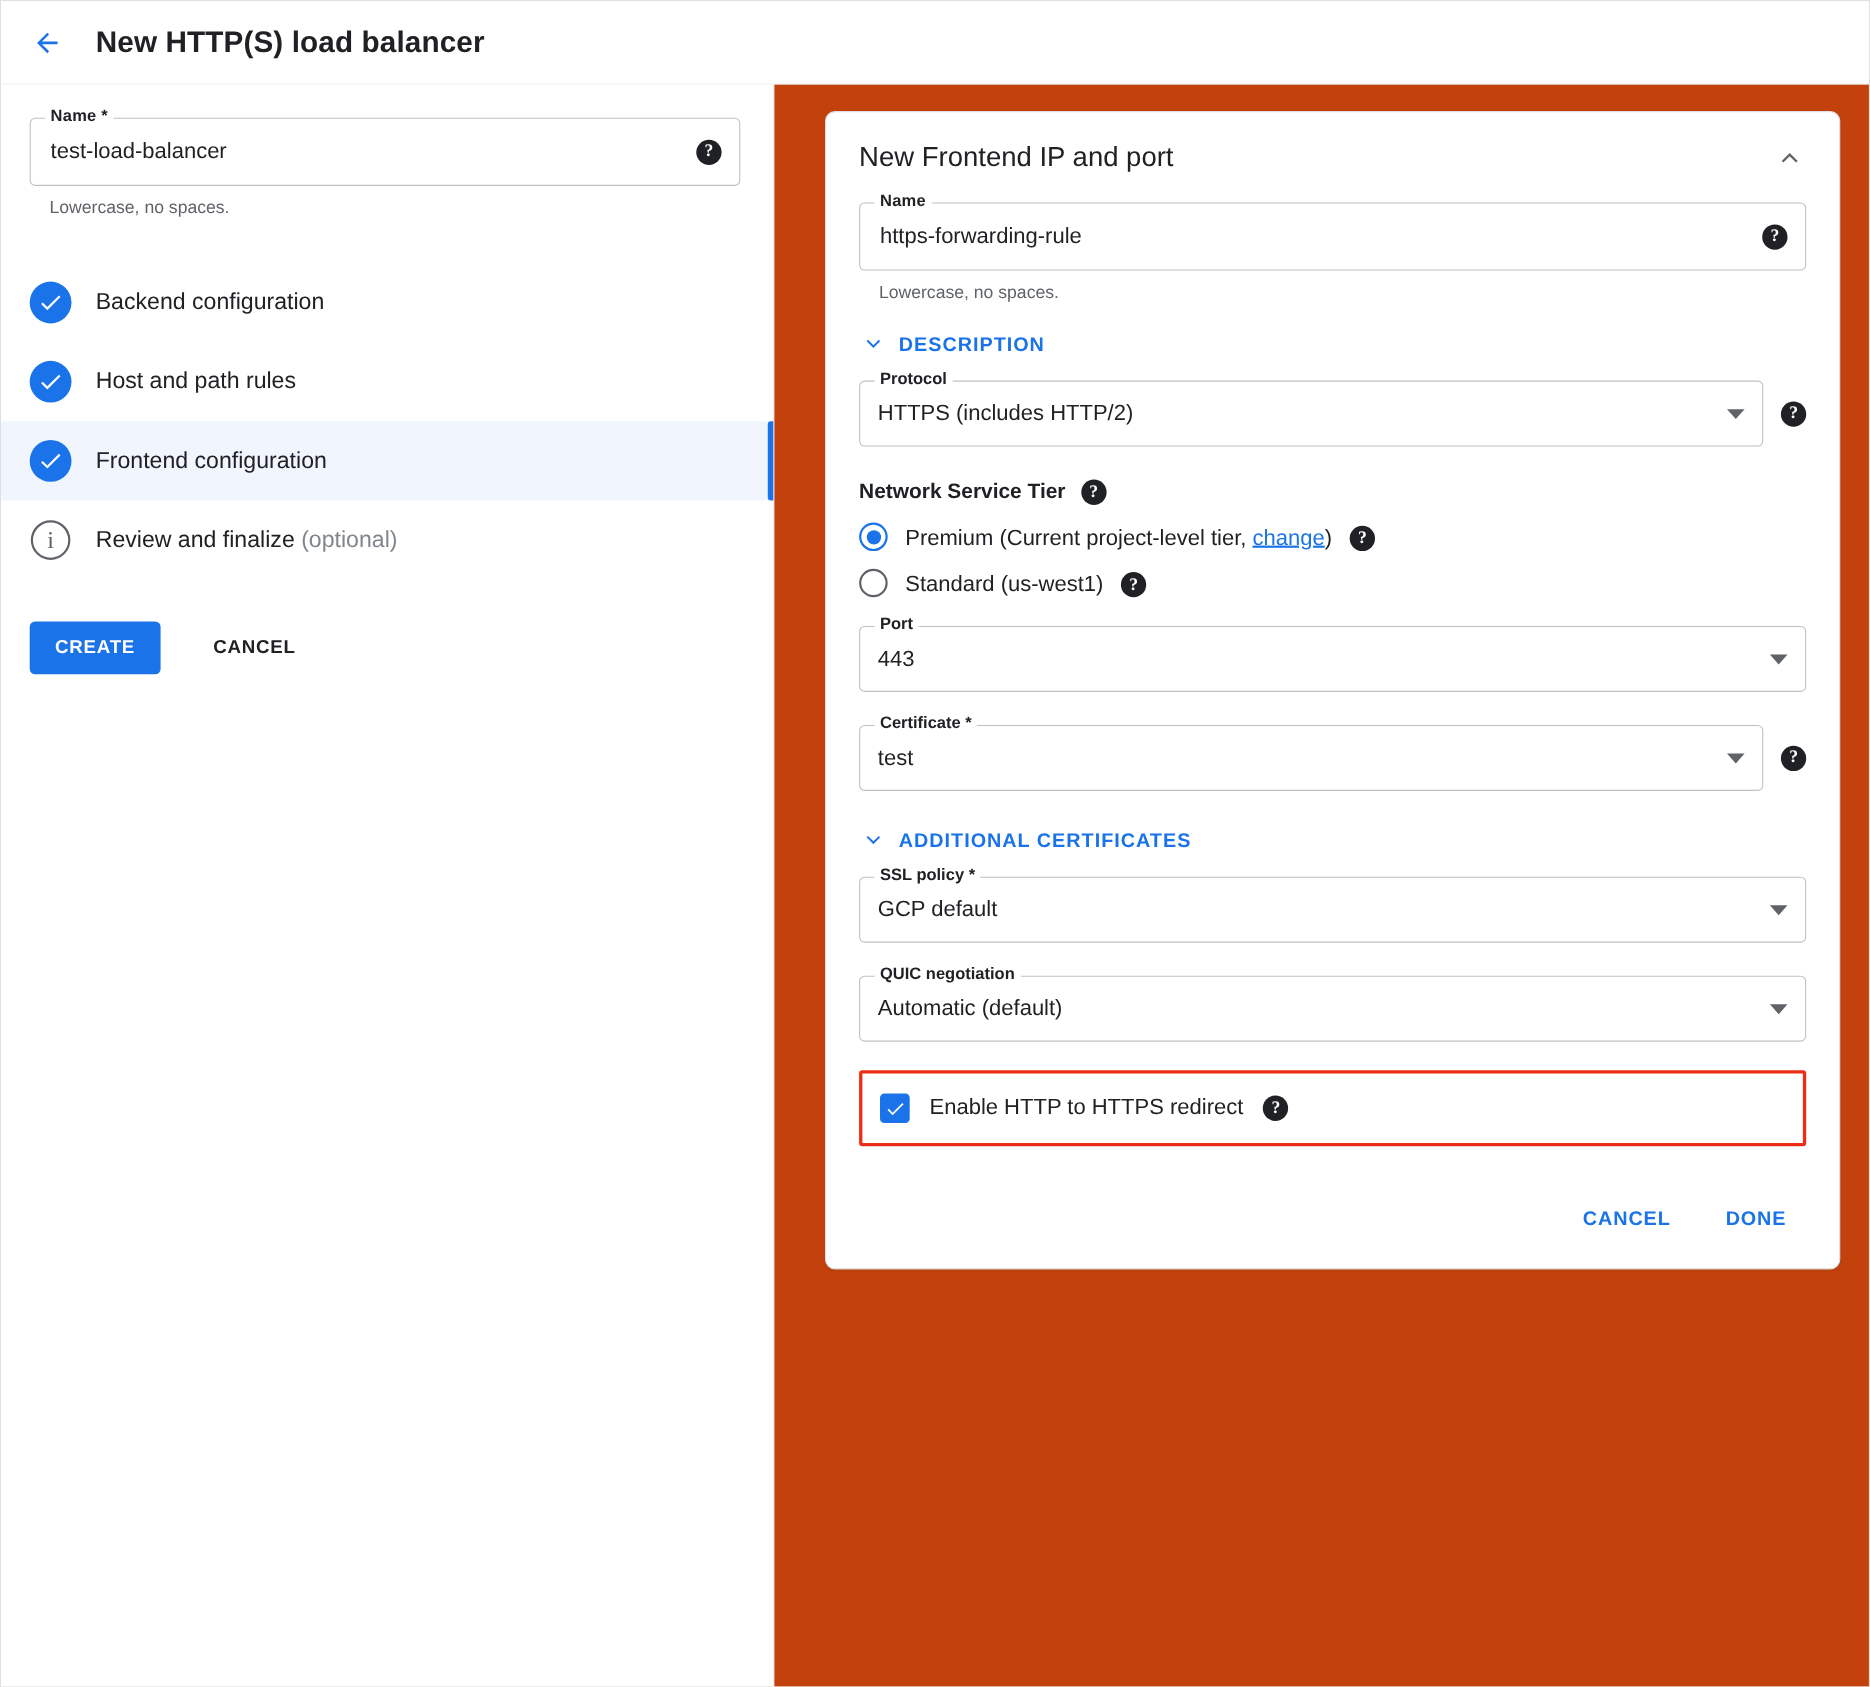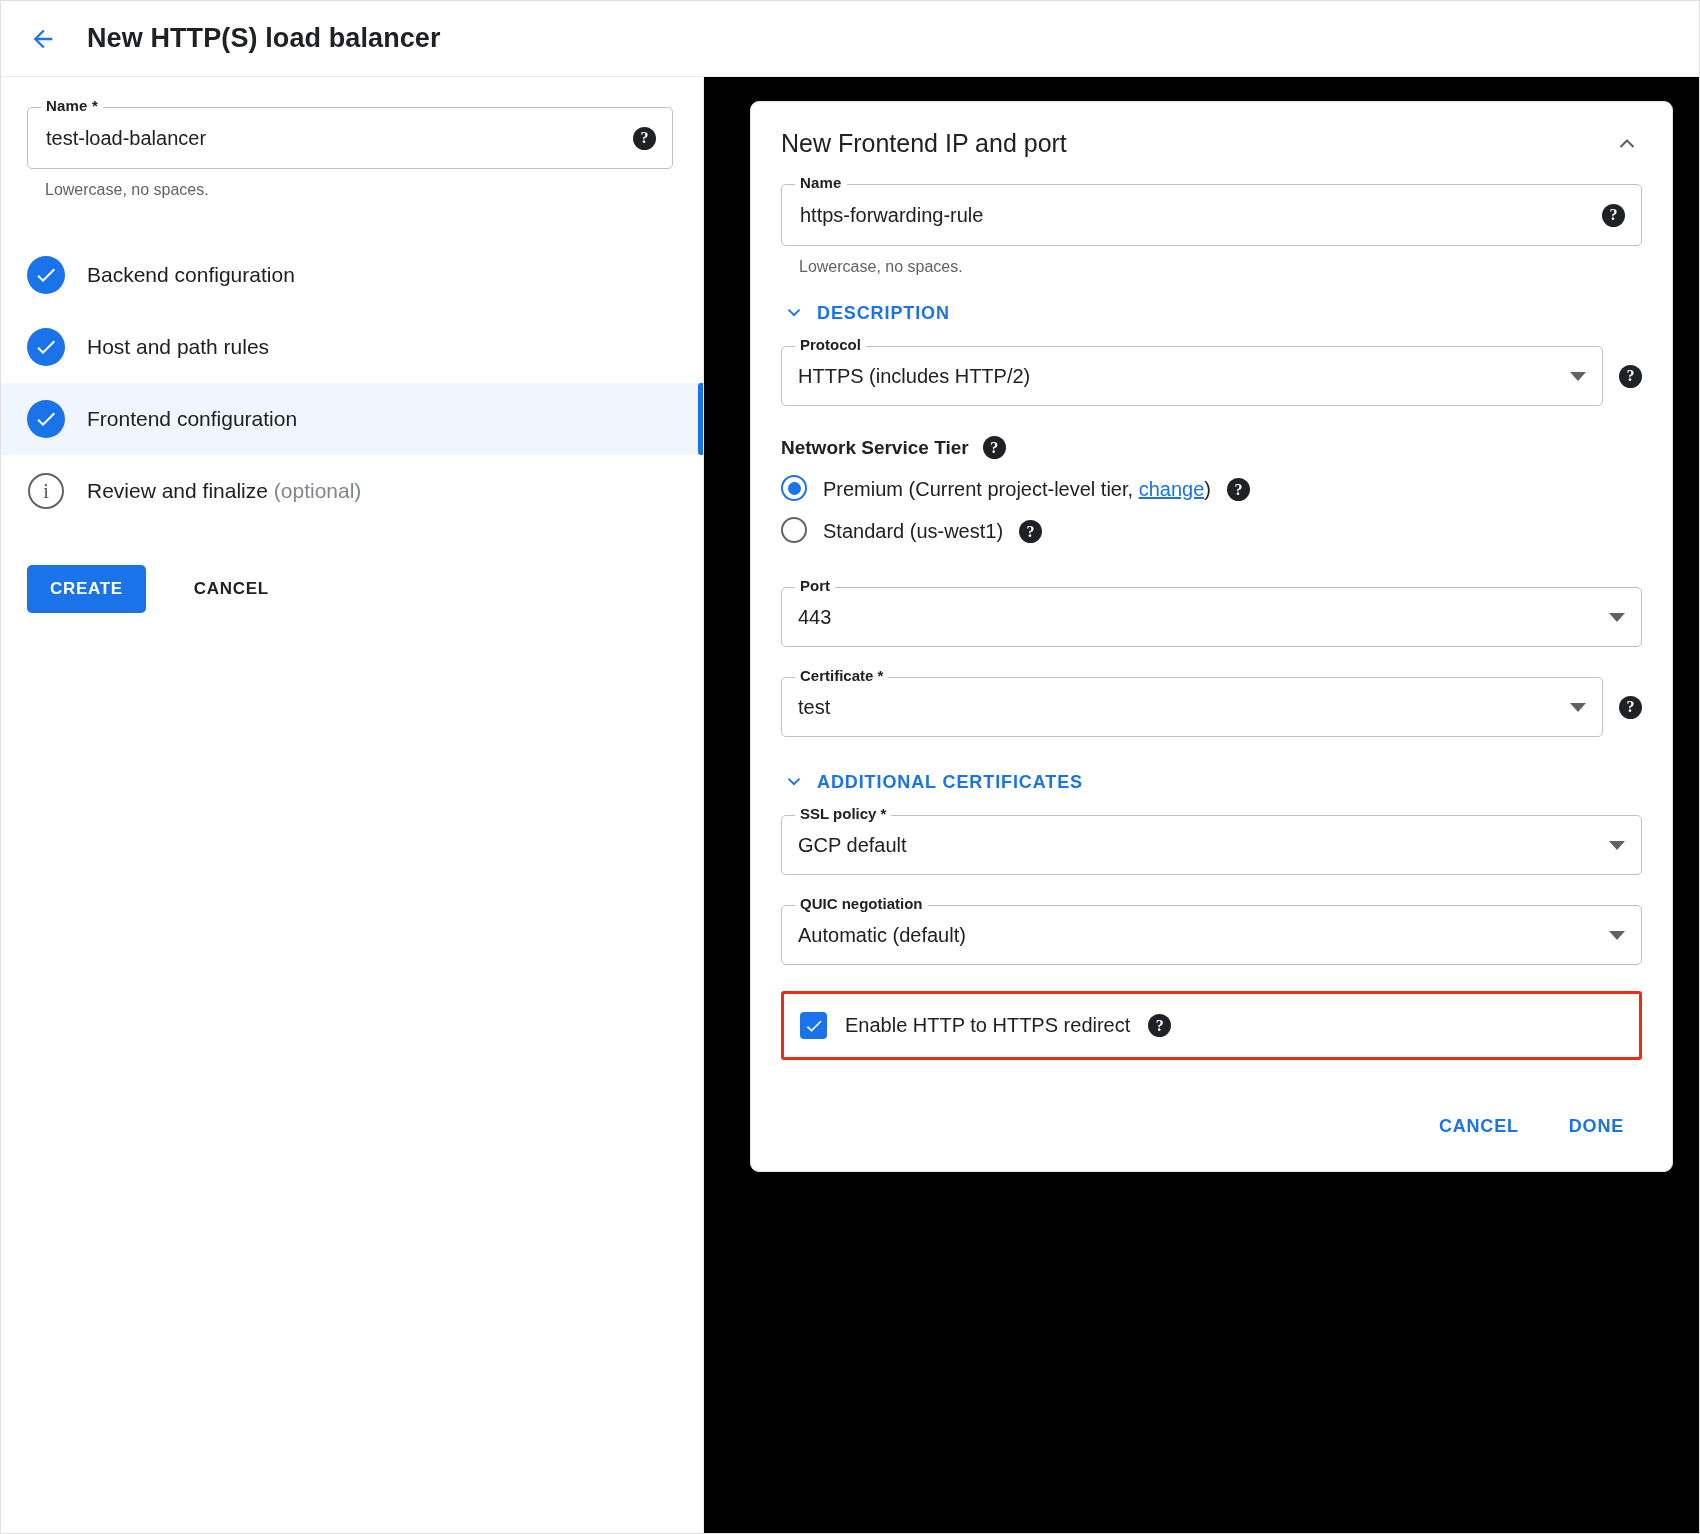"New Frontend IP and port" .right-pane { background: #000000 -> #c2410c }
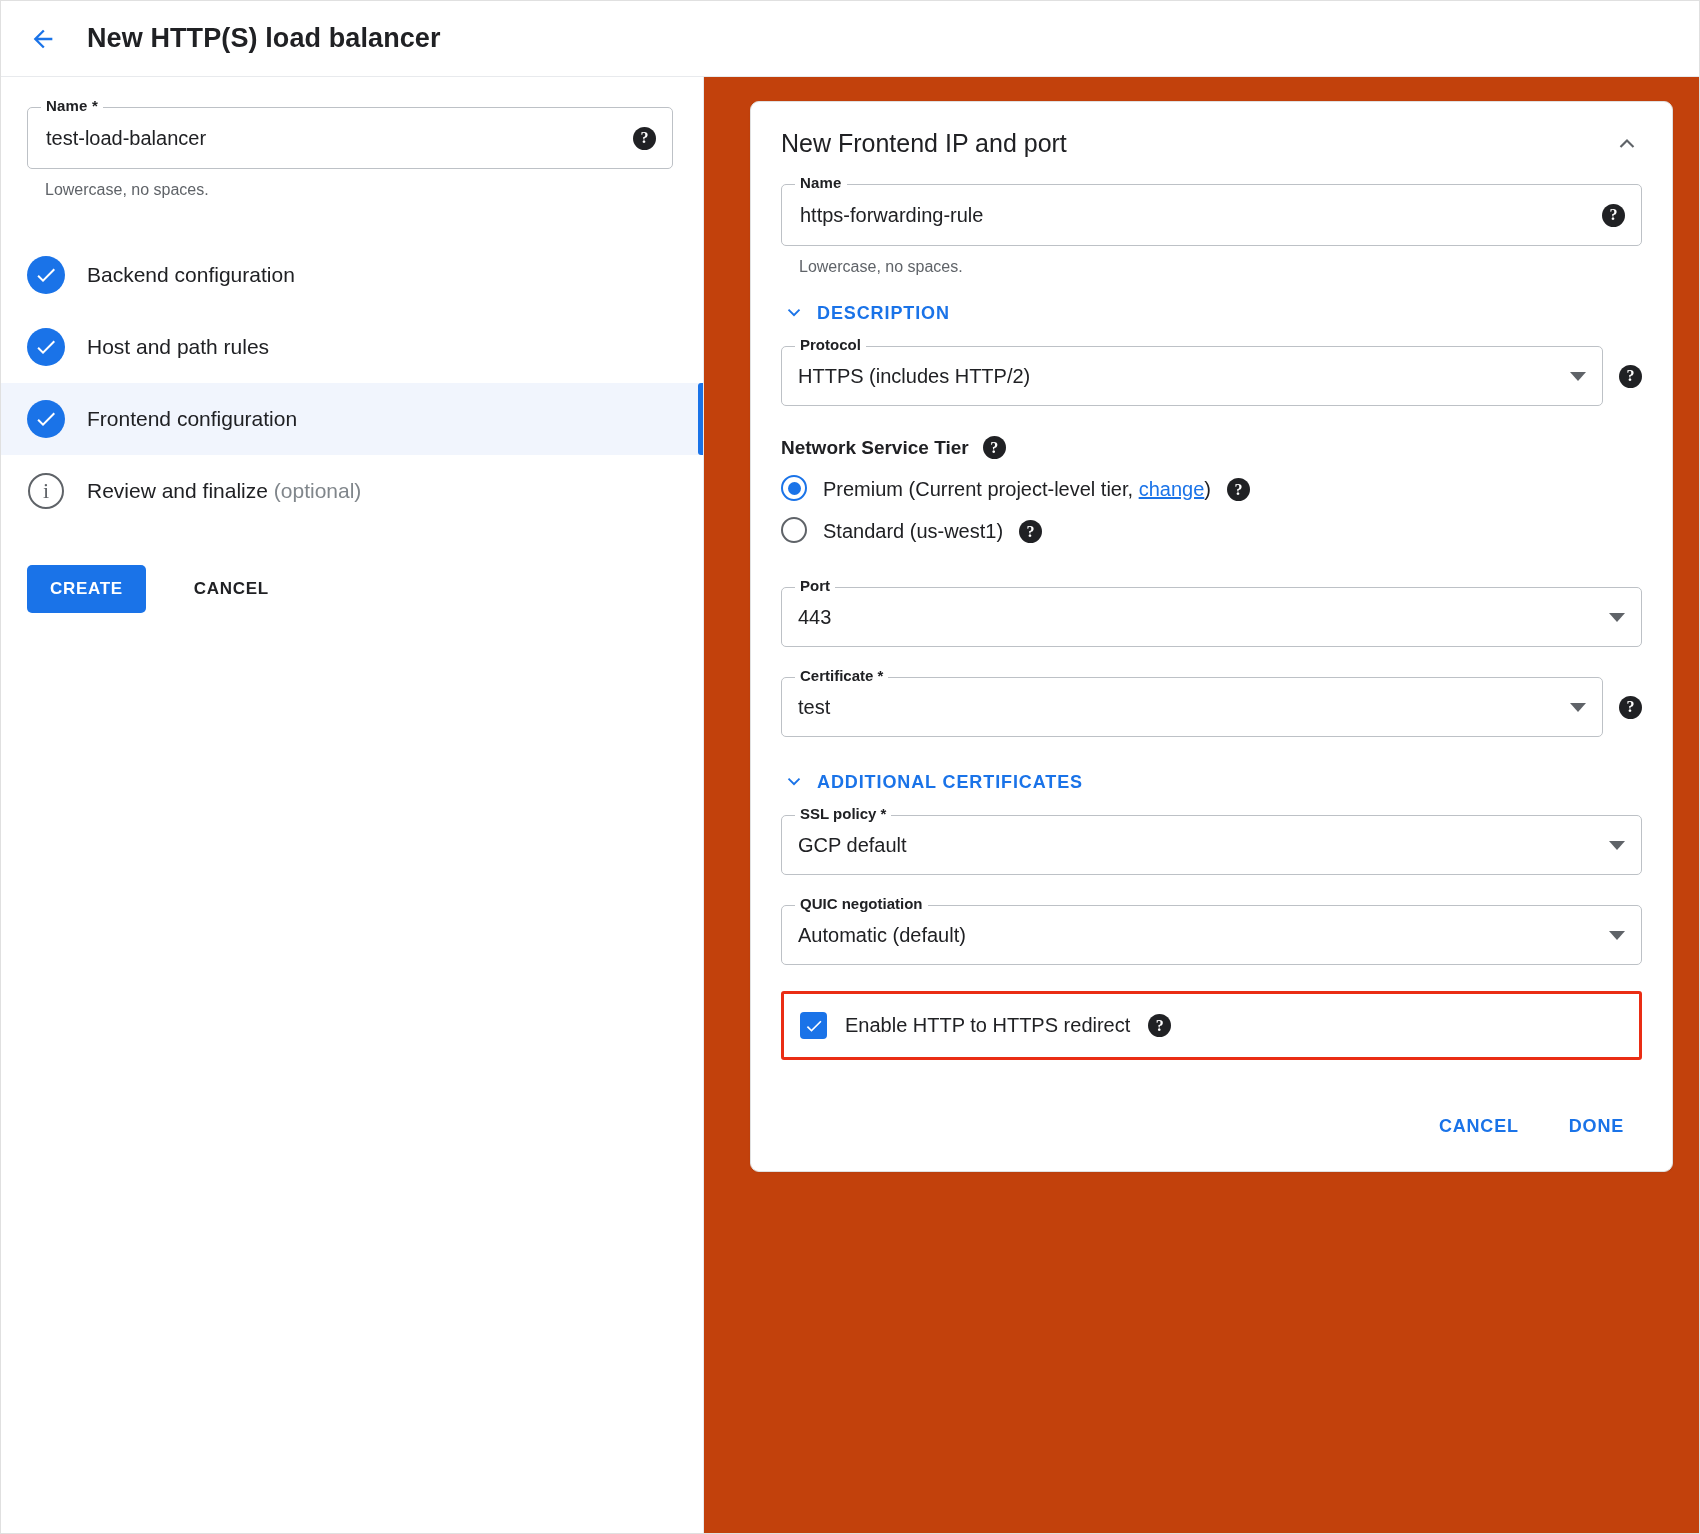"Port" div { margin-top: 44px -> 26px }
